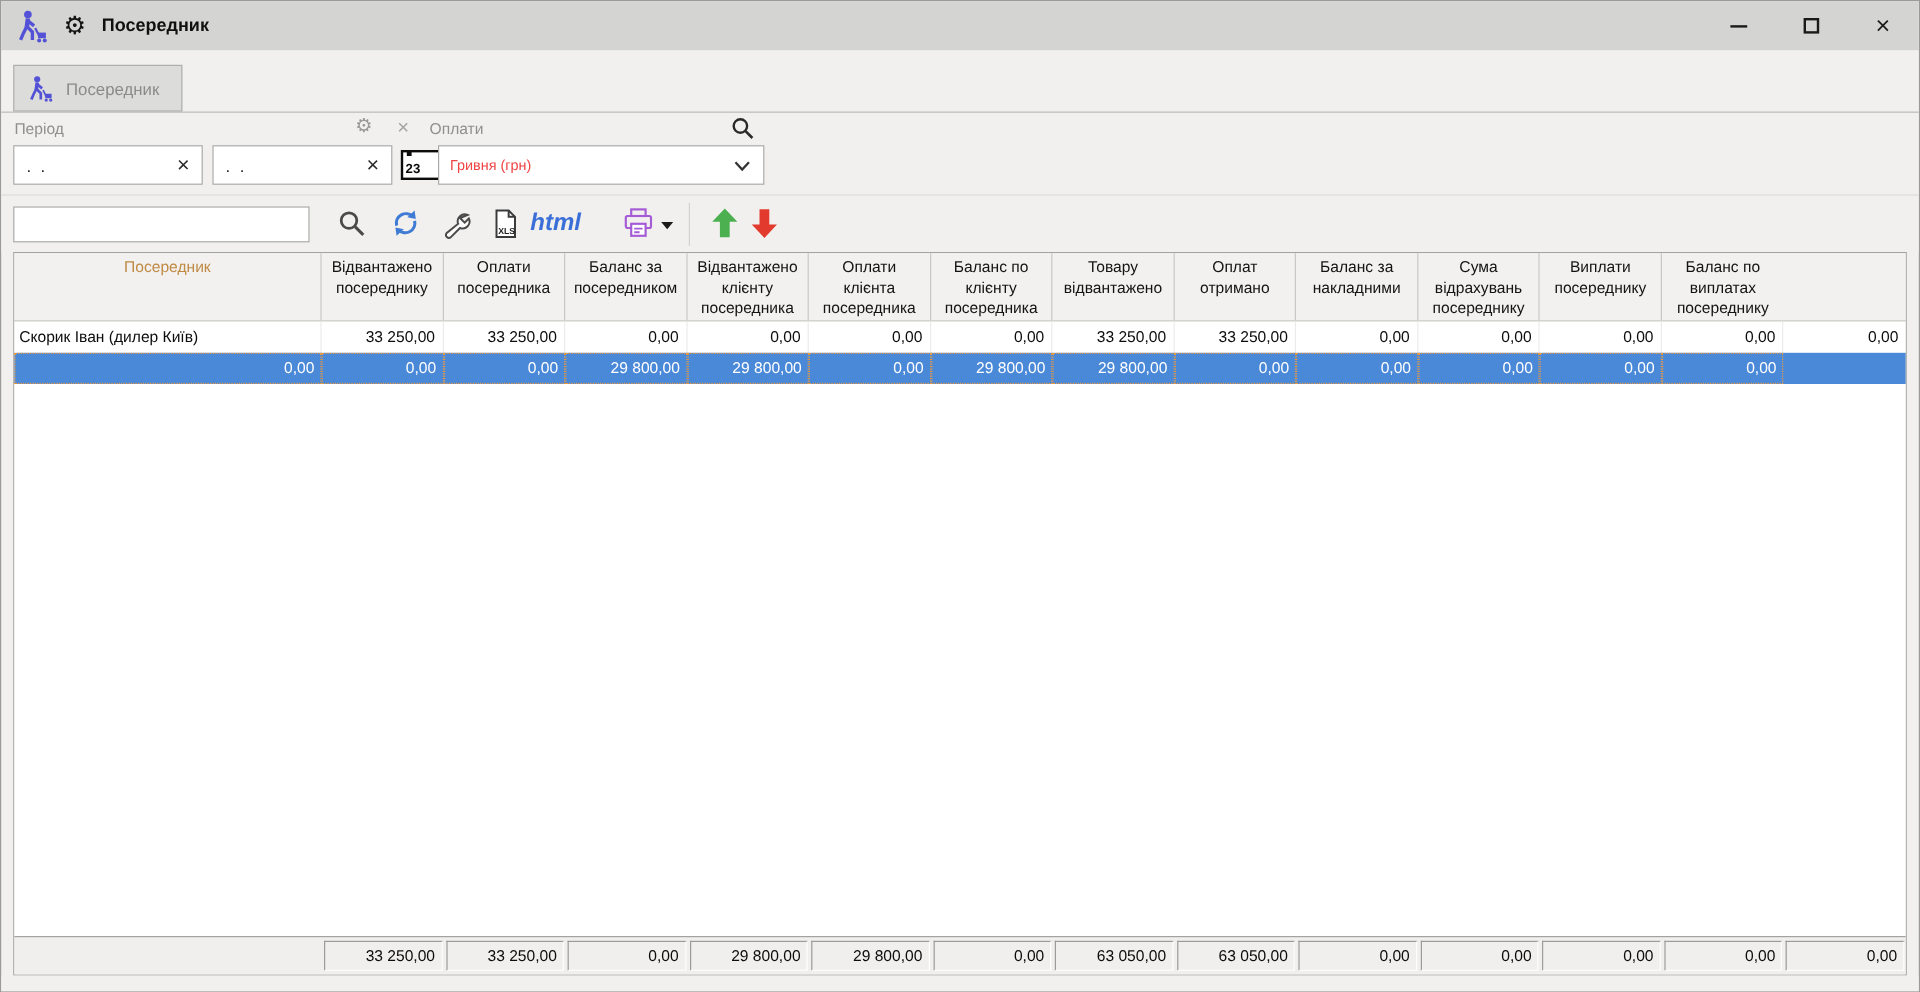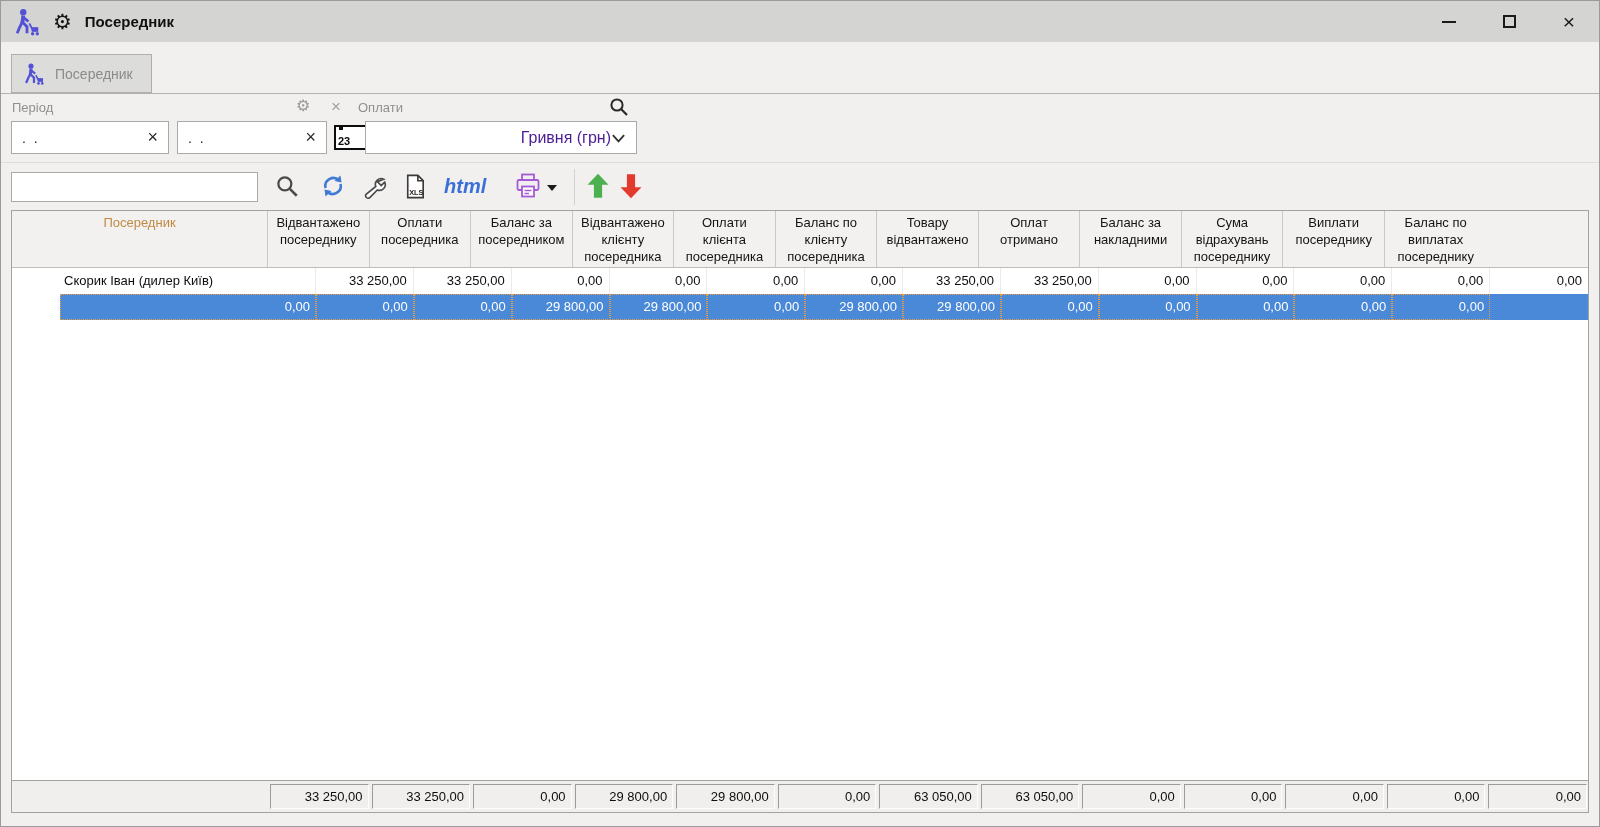"Гривня (грн)" #currency-select .val { color: #4c1d95 -> #ef4444; font-size: 16px -> 12px; text-align: right -> none }
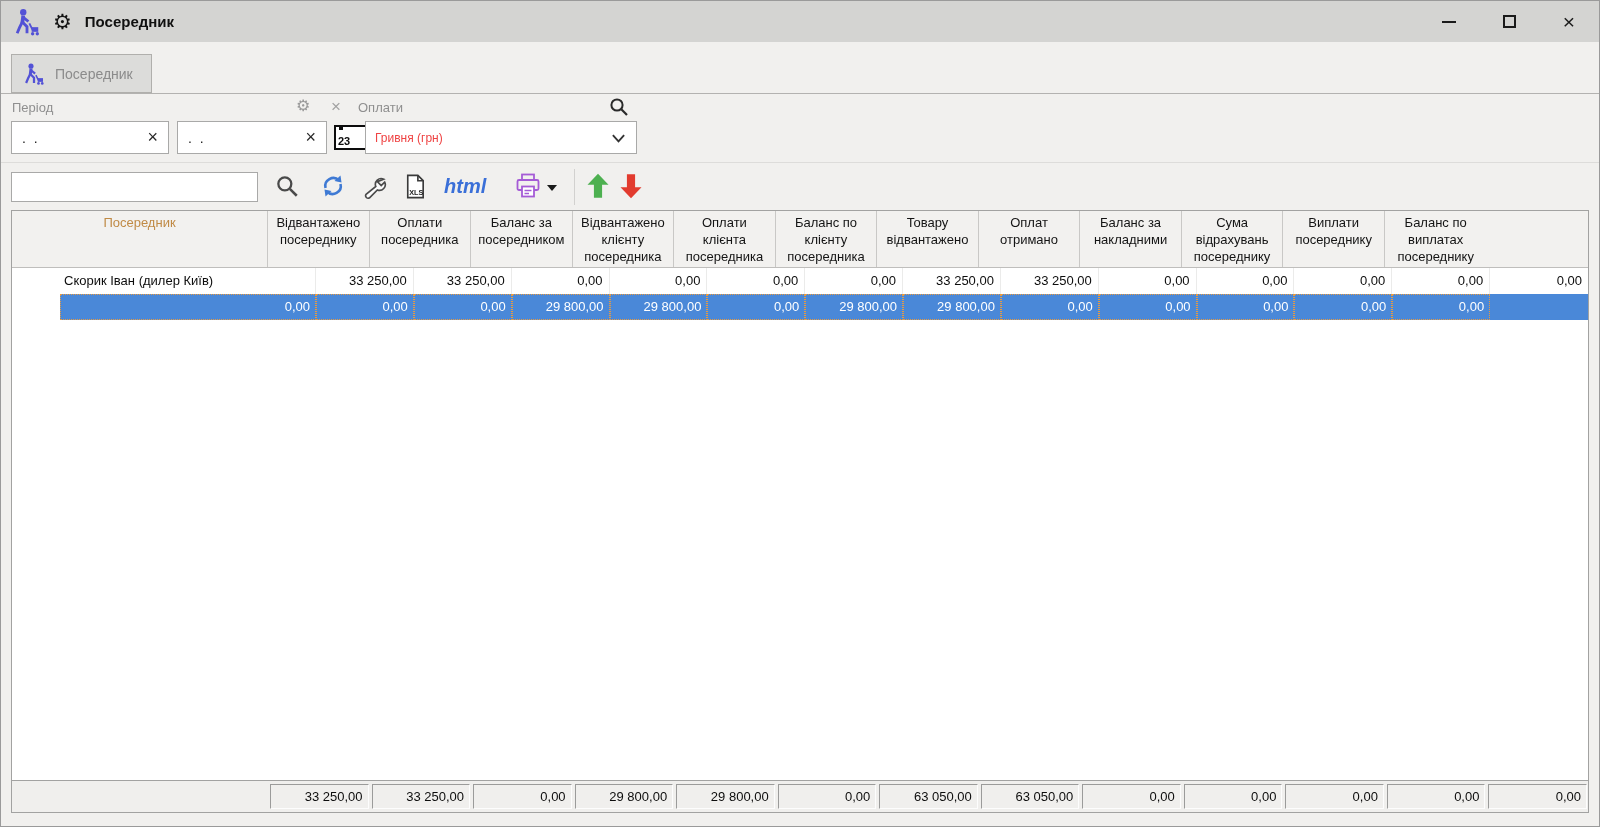"XLS" .tbtn { justify-content: none -> center }
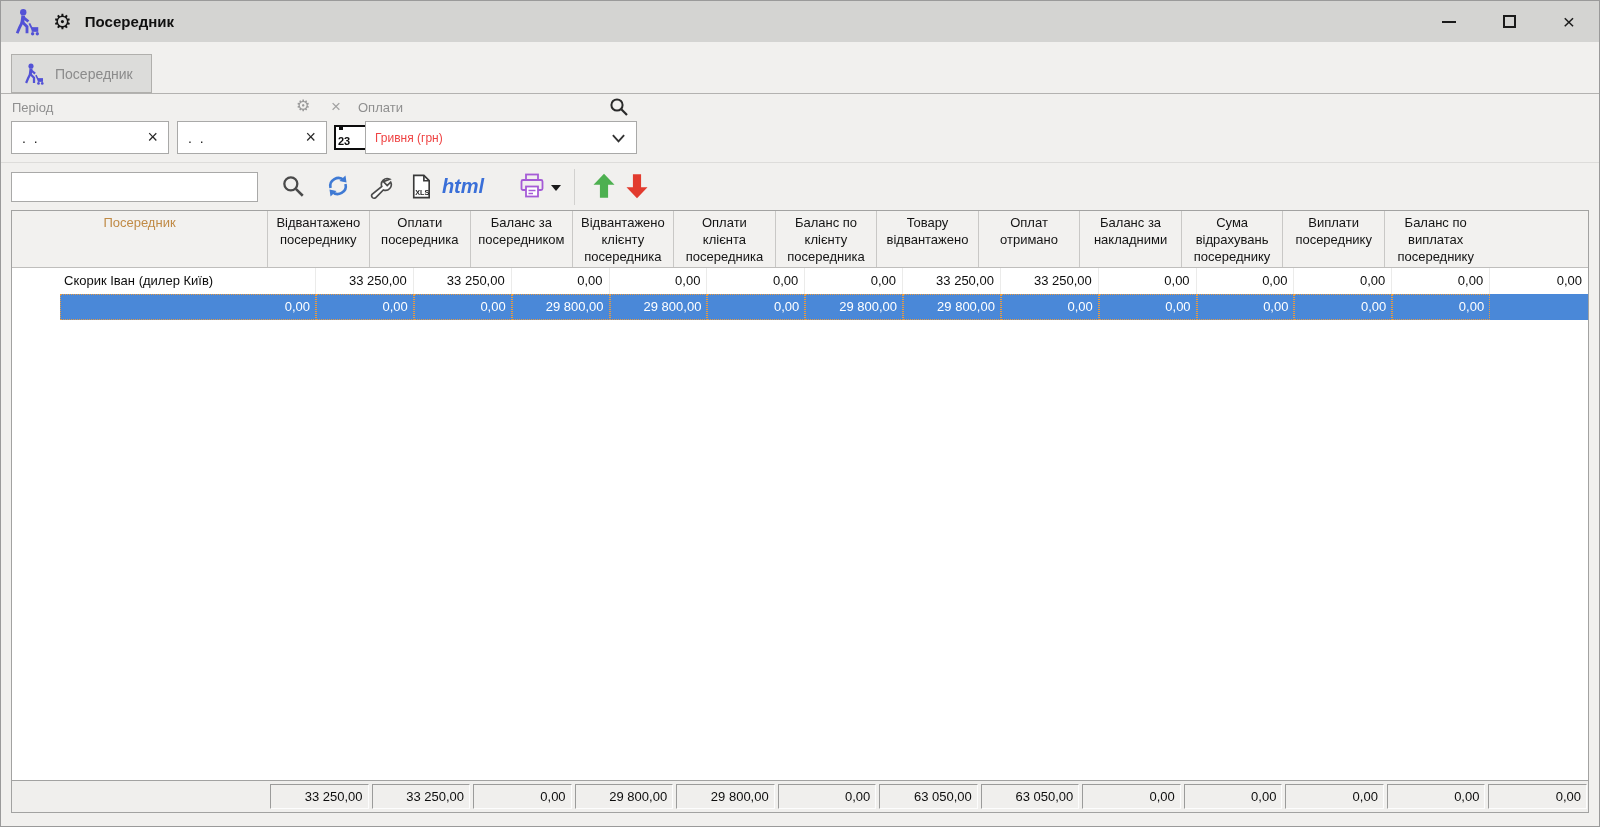"Скорик Іван (дилер Київ)" .trow { margin-left: 48px -> none }
